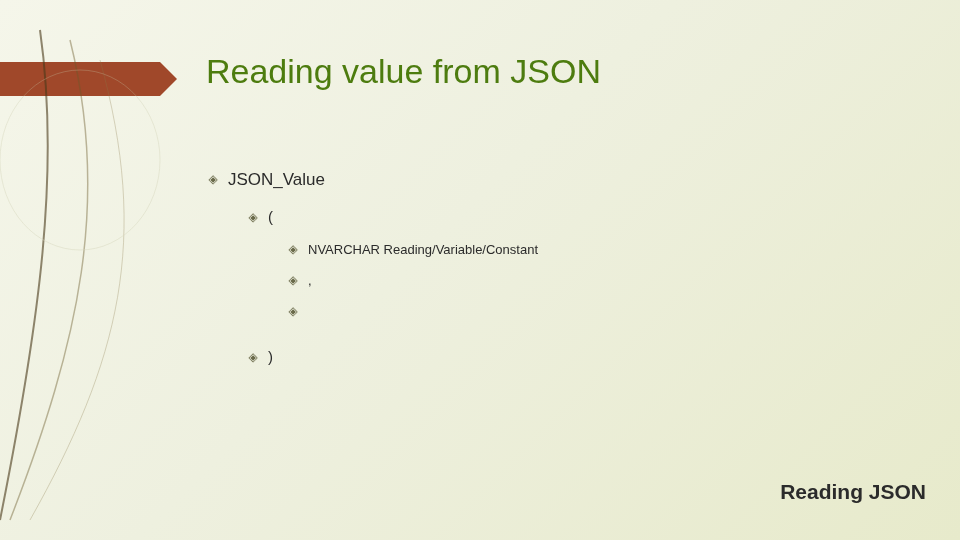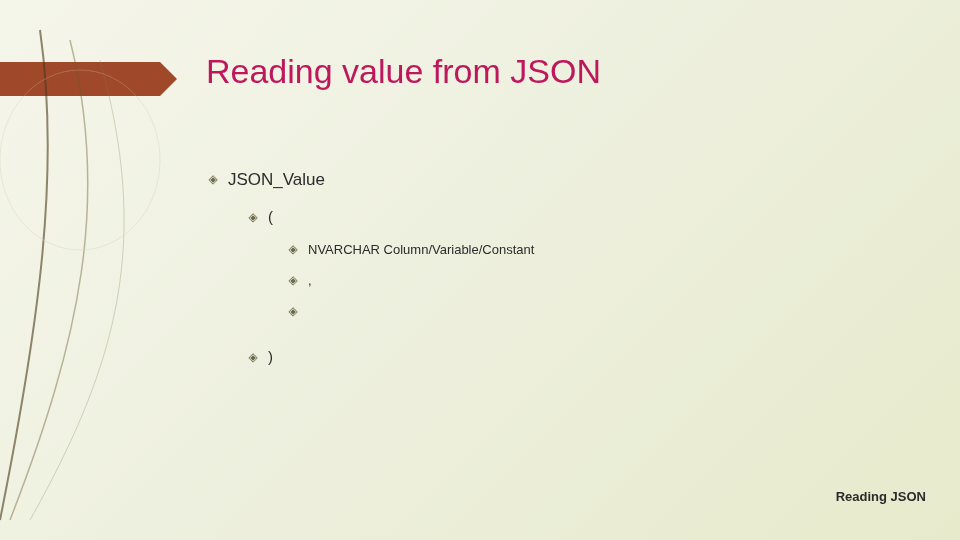"Reading value from JSON" .slide-title { color: #be185d -> #4d7c0f }
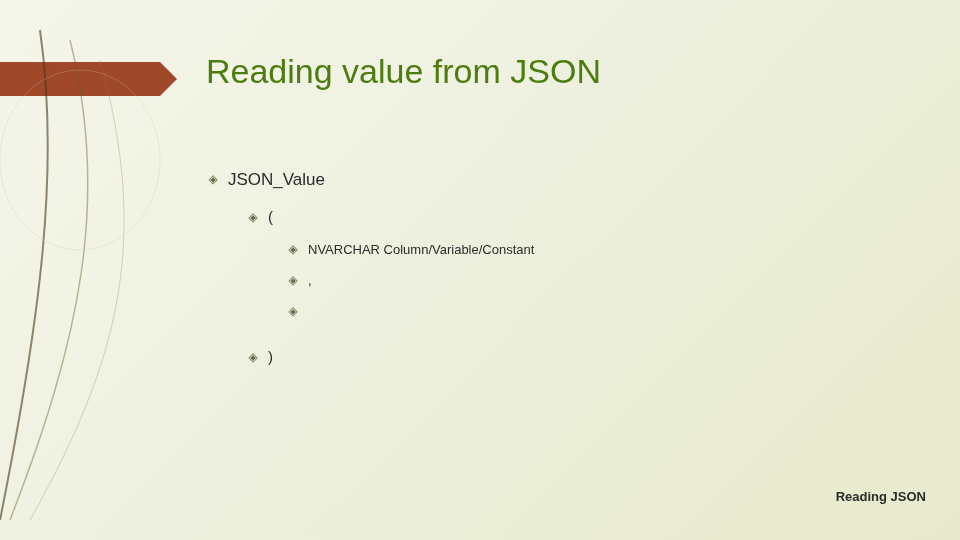"NVARCHAR Column/Variable/Constant" span.label { text: Column/Variable/Constant -> Reading/Variable/Constant }
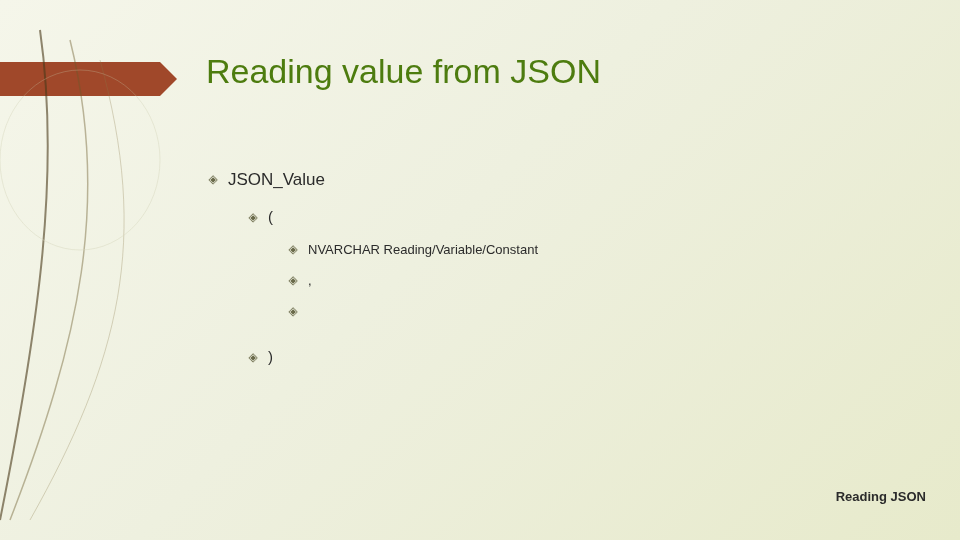"Reading JSON" .footer-label { font-size: 13px -> 21px }
